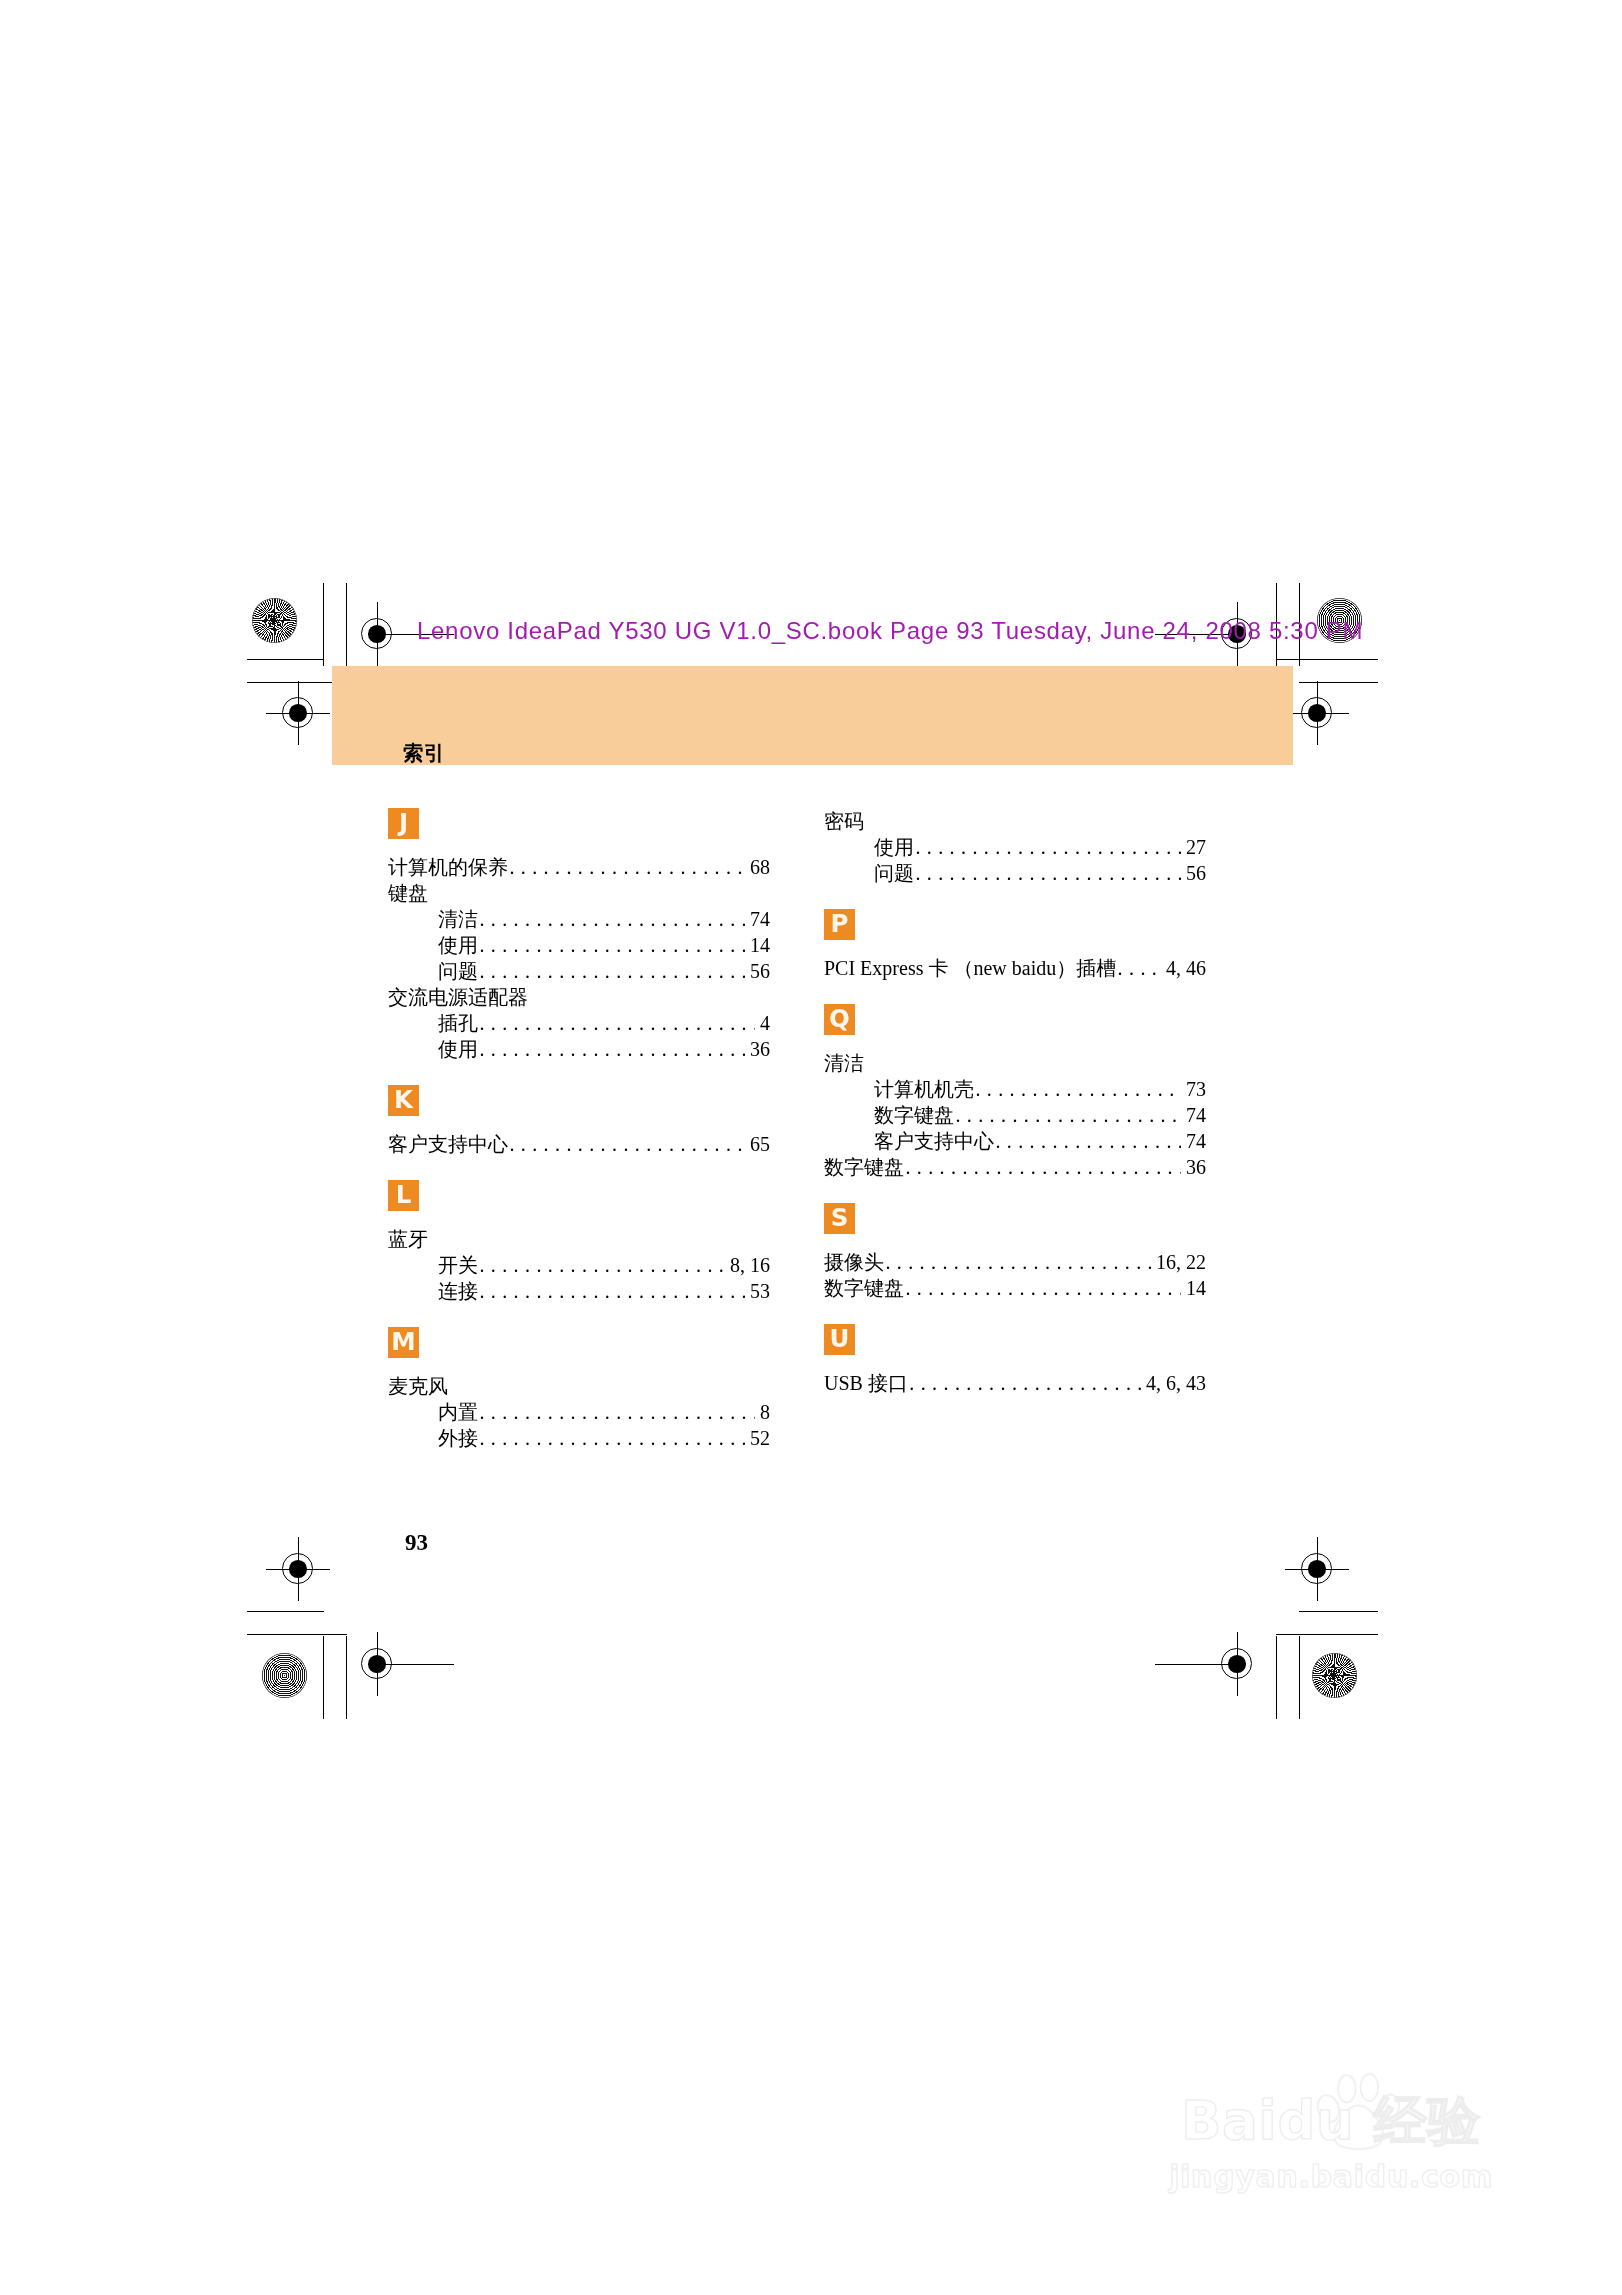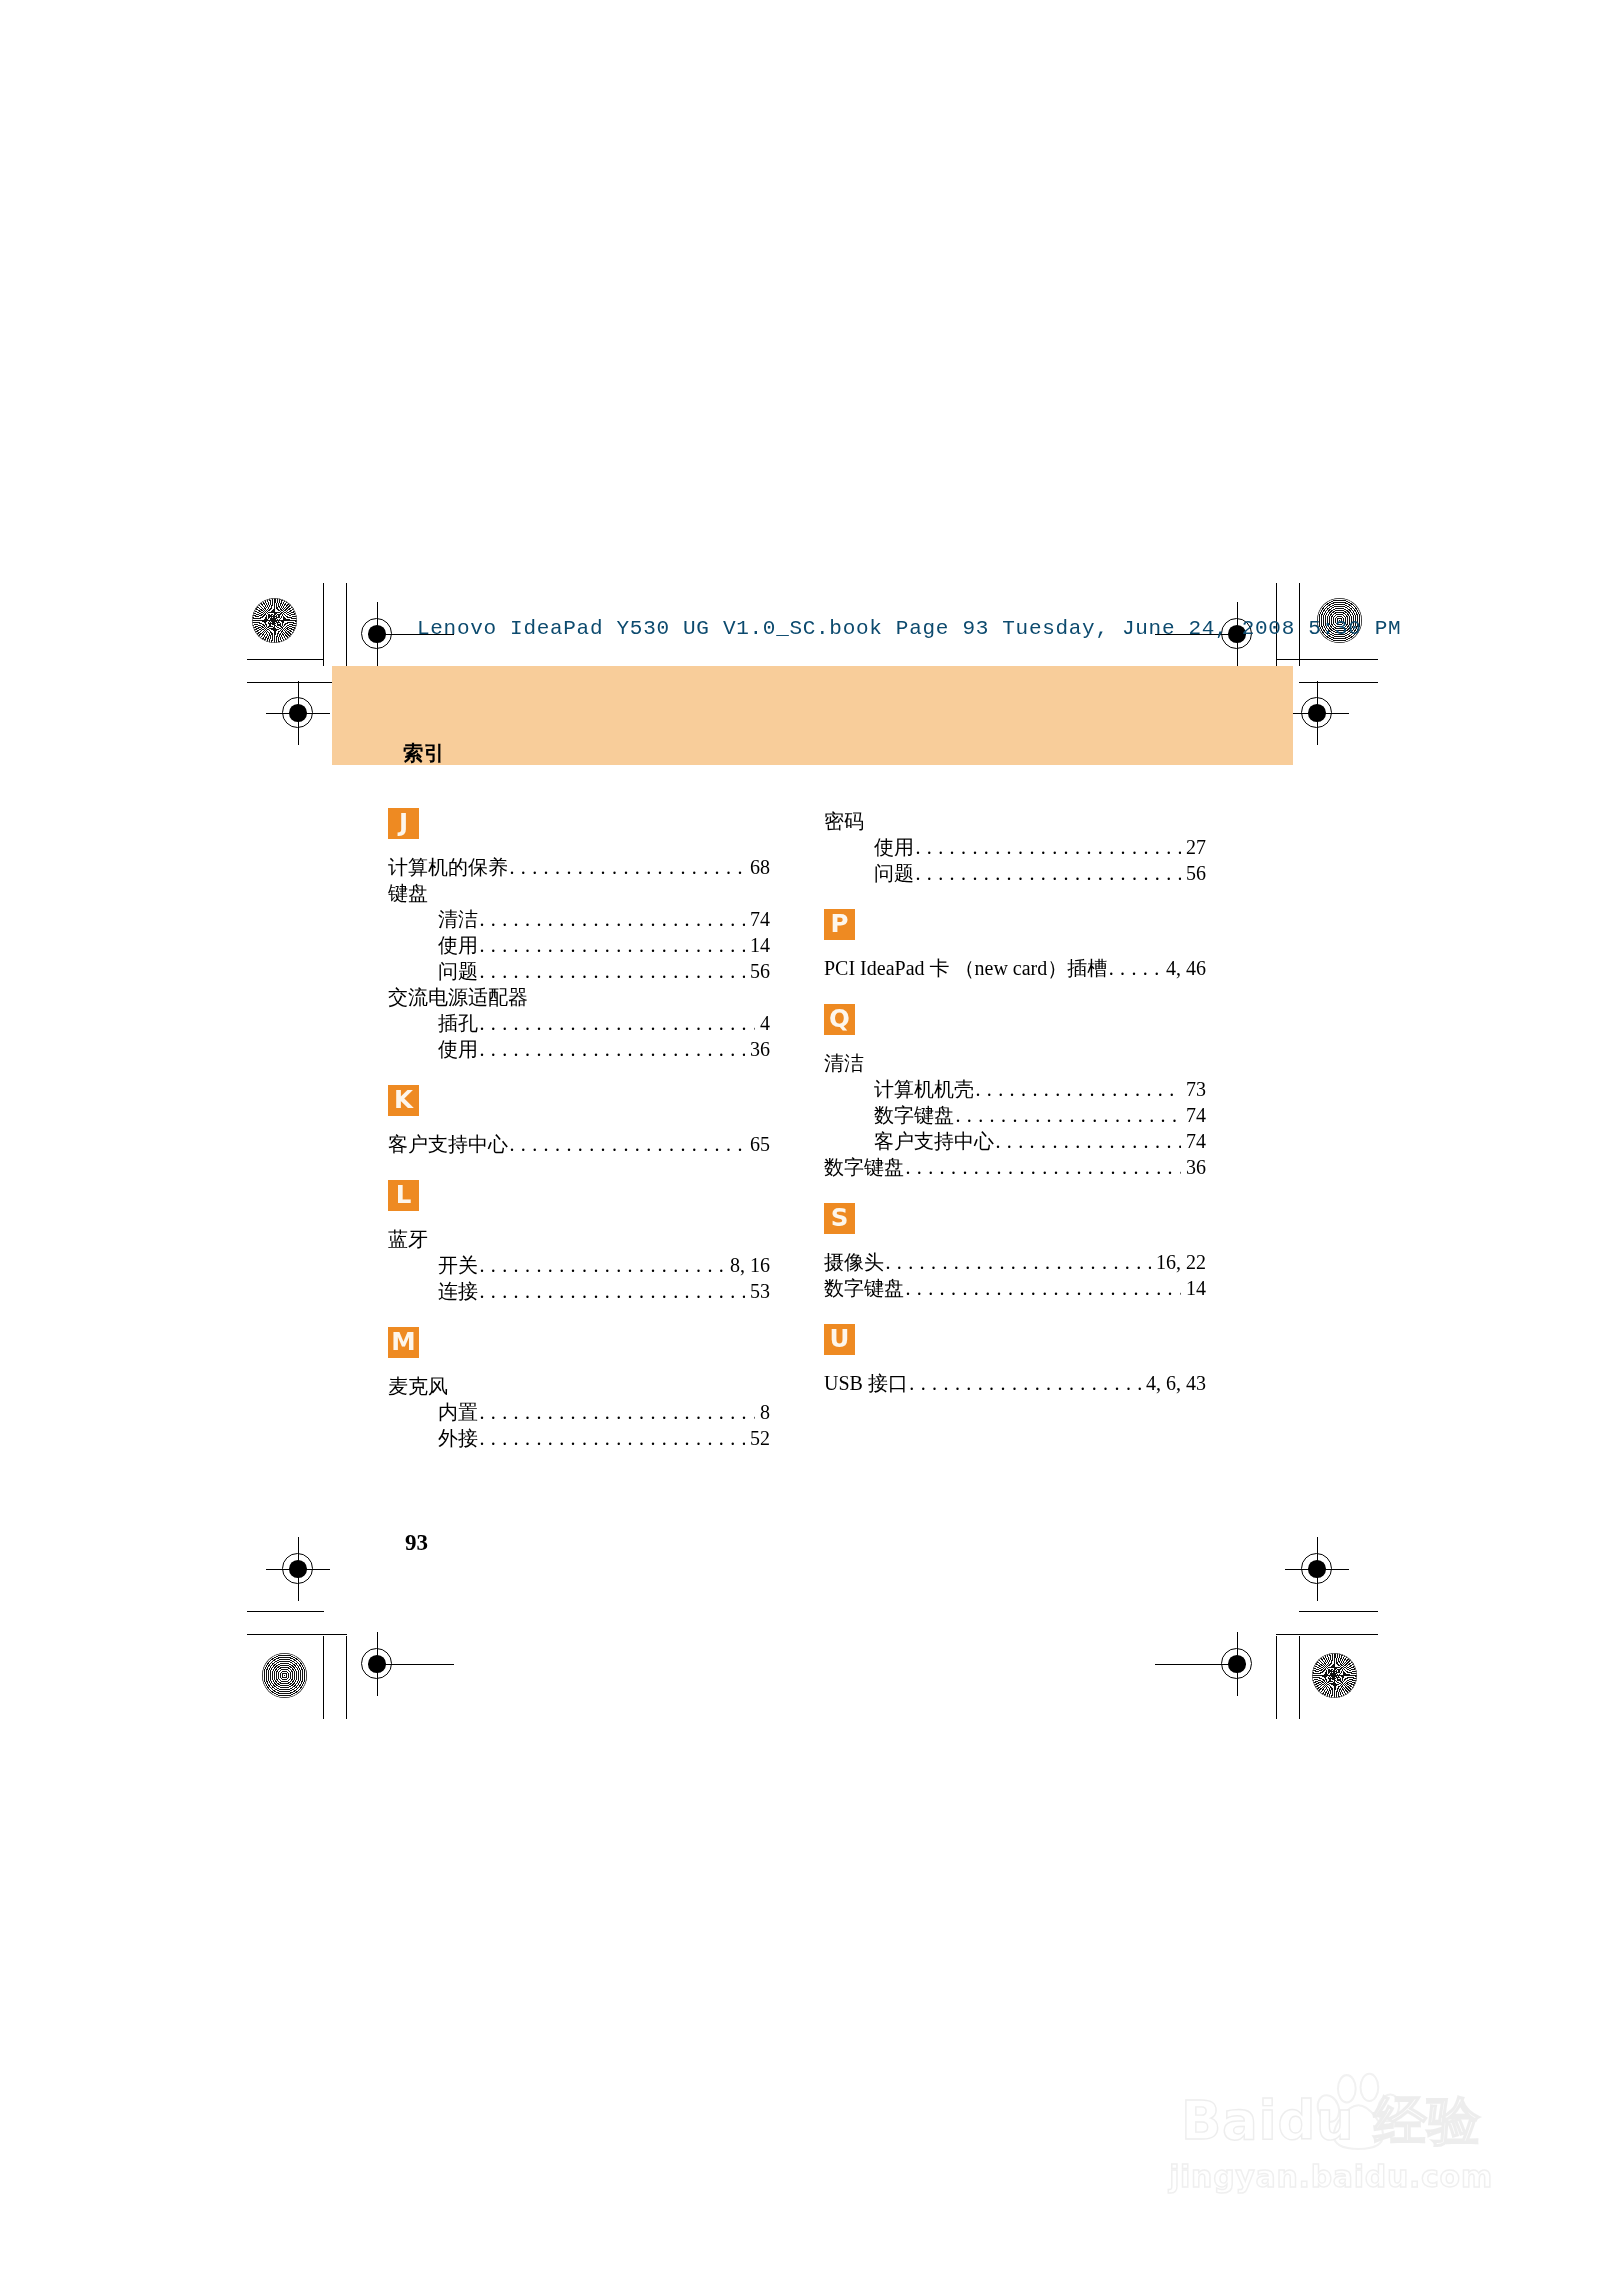"Lenovo IdeaPad Y530 UG V1.0_SC.book" .slug { color: #0c4a6e -> #a21caf; font-family: Liberation Mono, monospace -> Liberation Sans, sans-serif; font-size: 21px -> 24px }
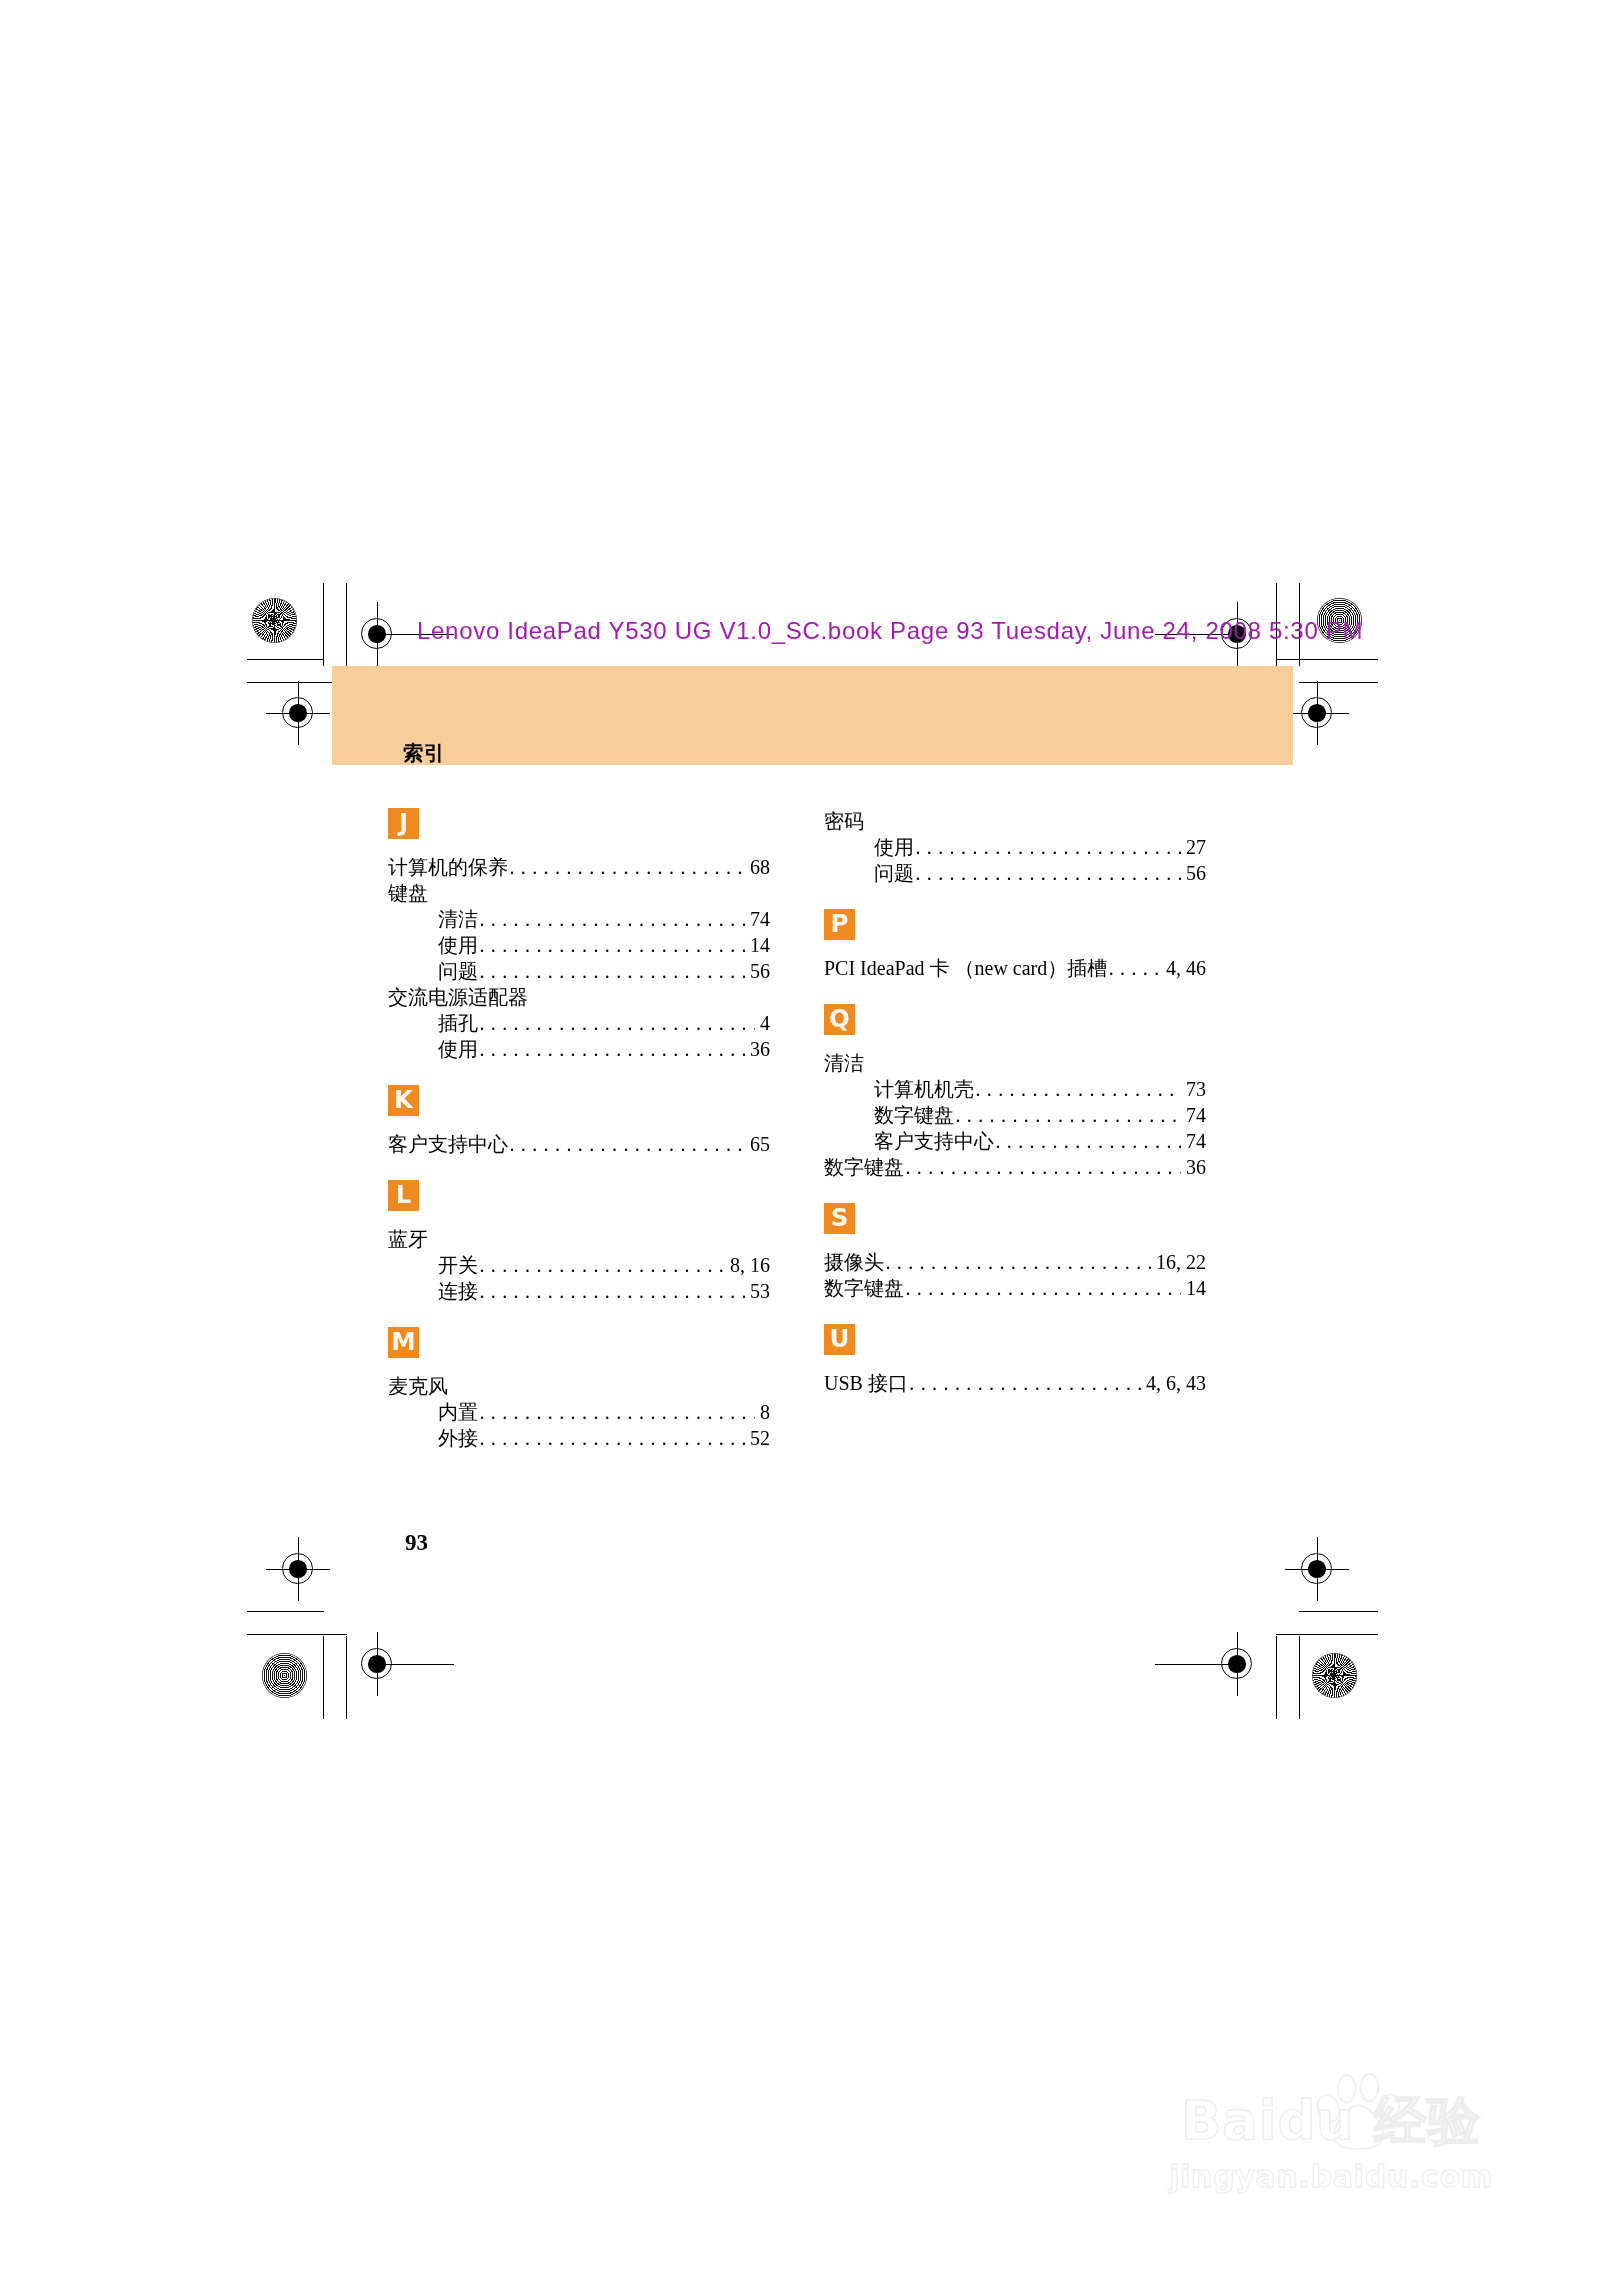"PCI IdeaPad 卡 （new card）插槽" span.label { text: IdeaPad 卡 （new card -> Express 卡 （new baidu }
